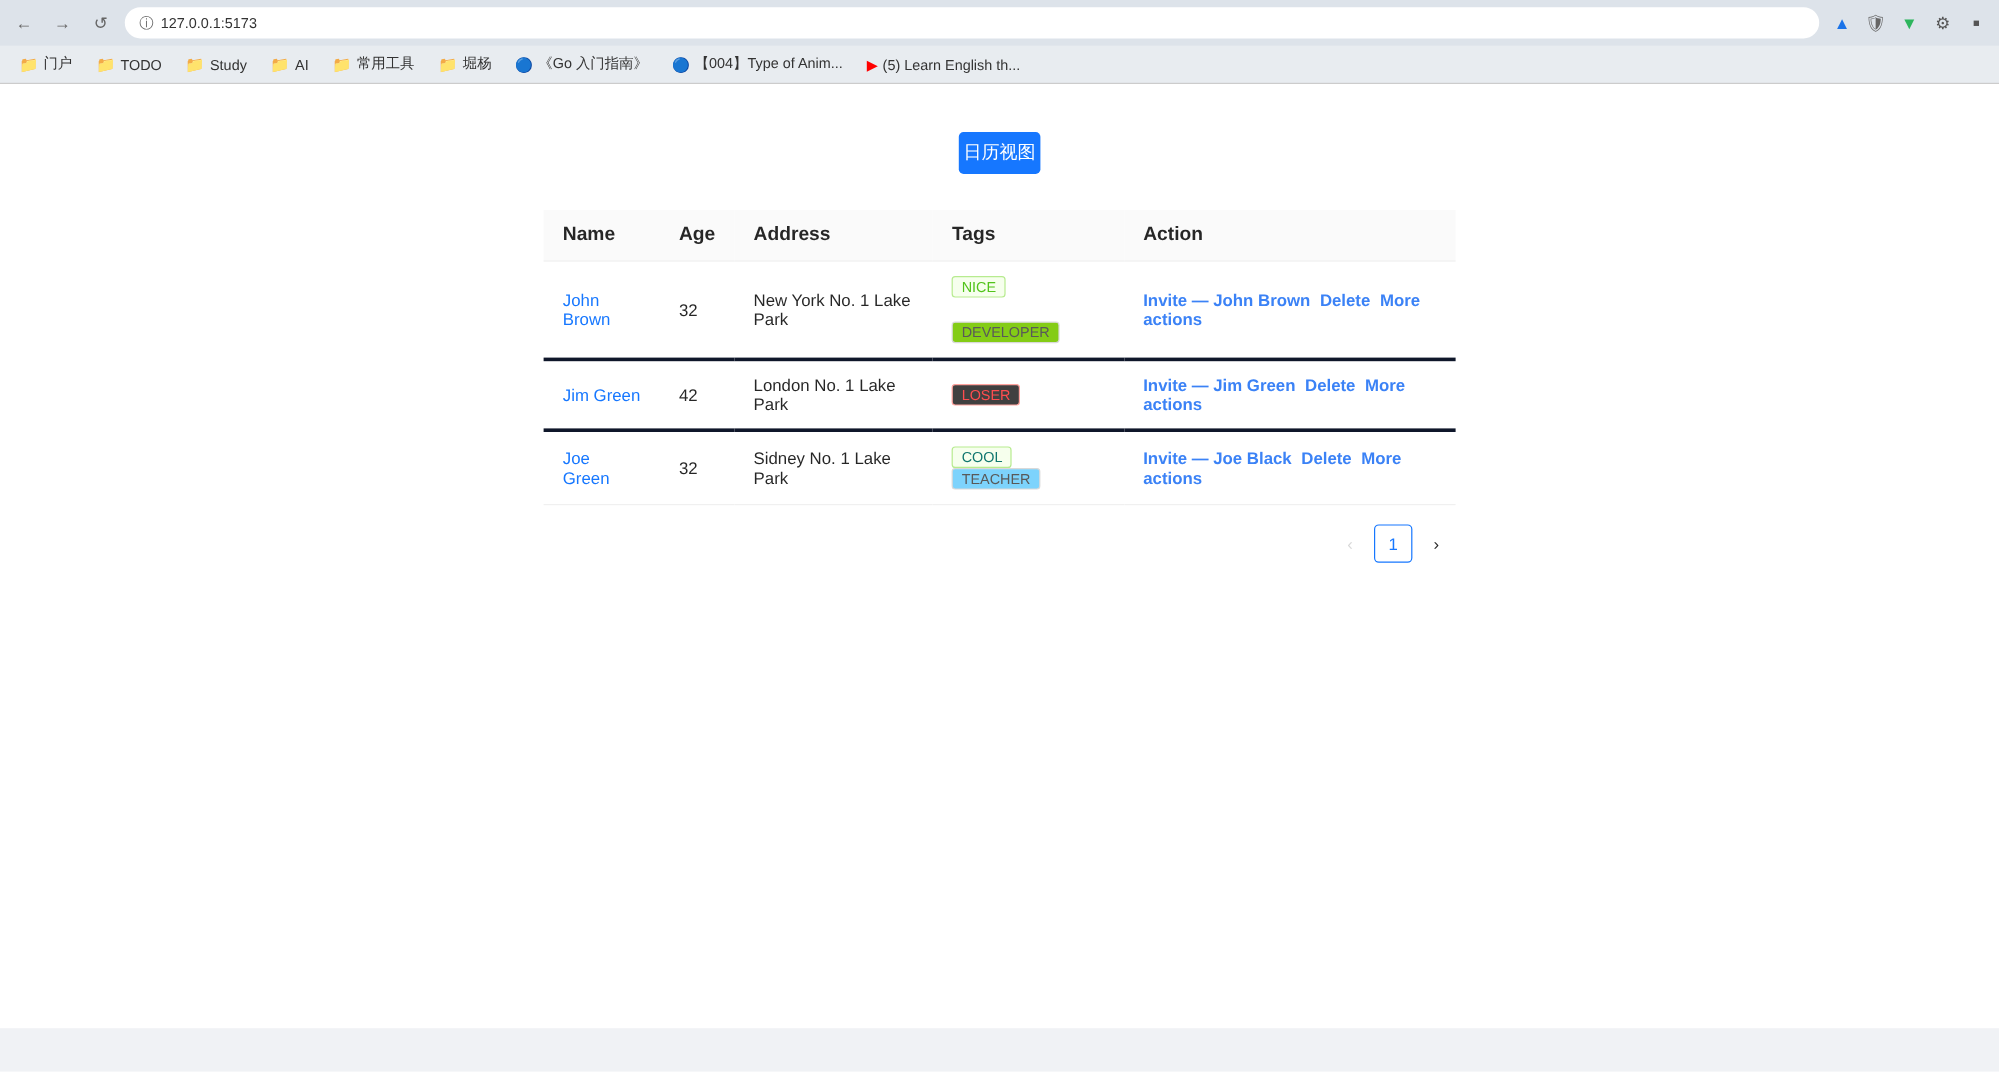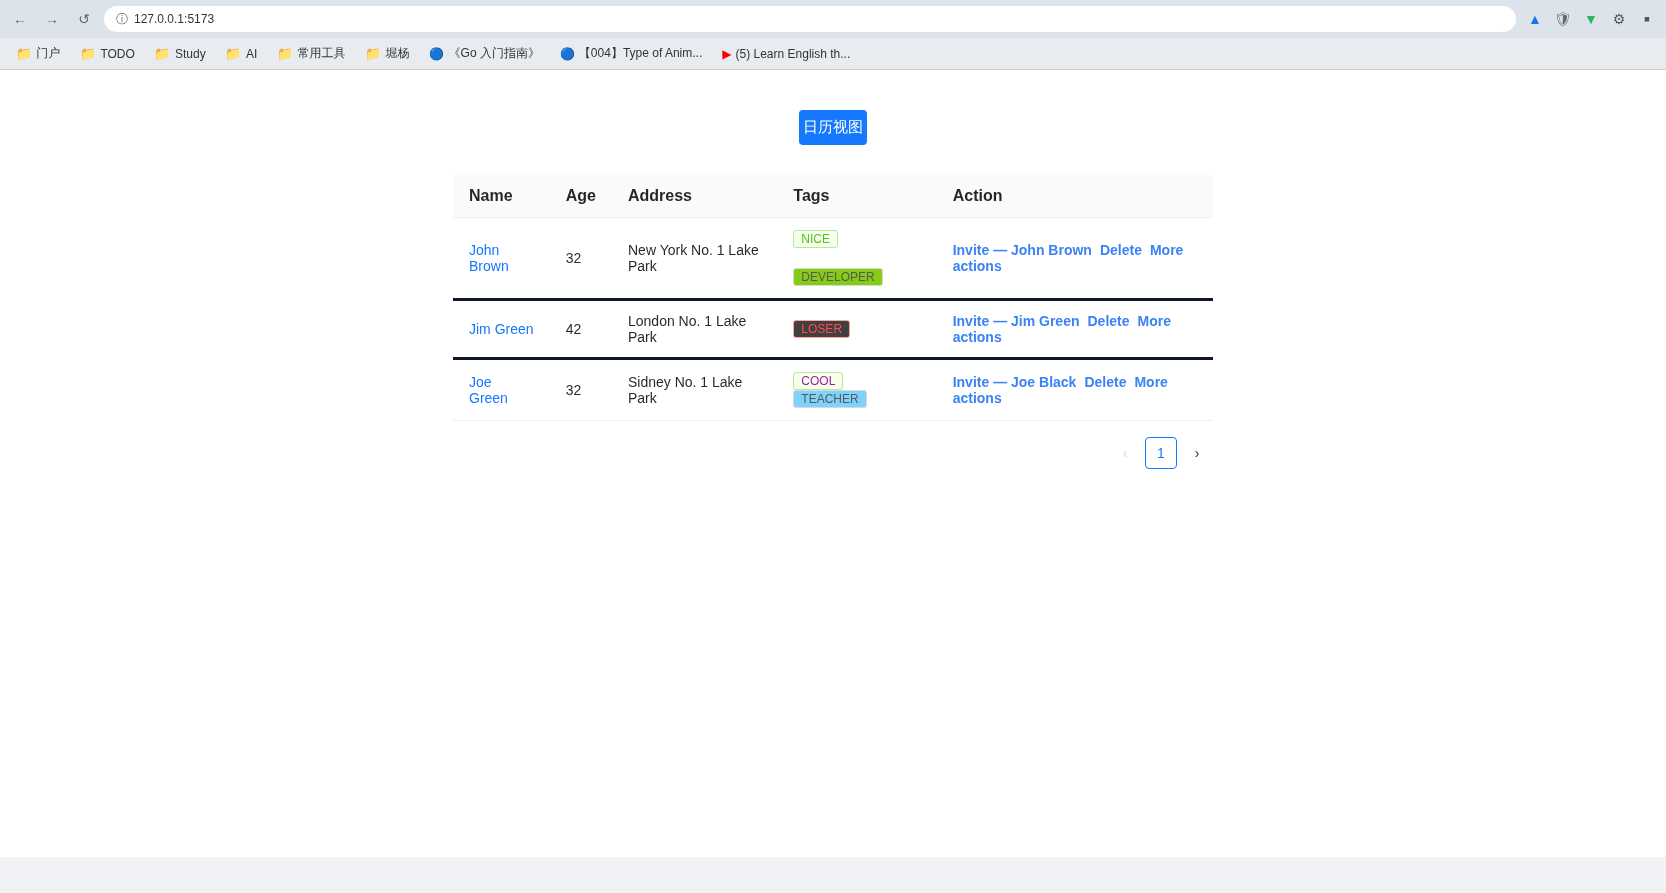"COOL" .tag-cool { color: #a21caf -> #0f766e }
